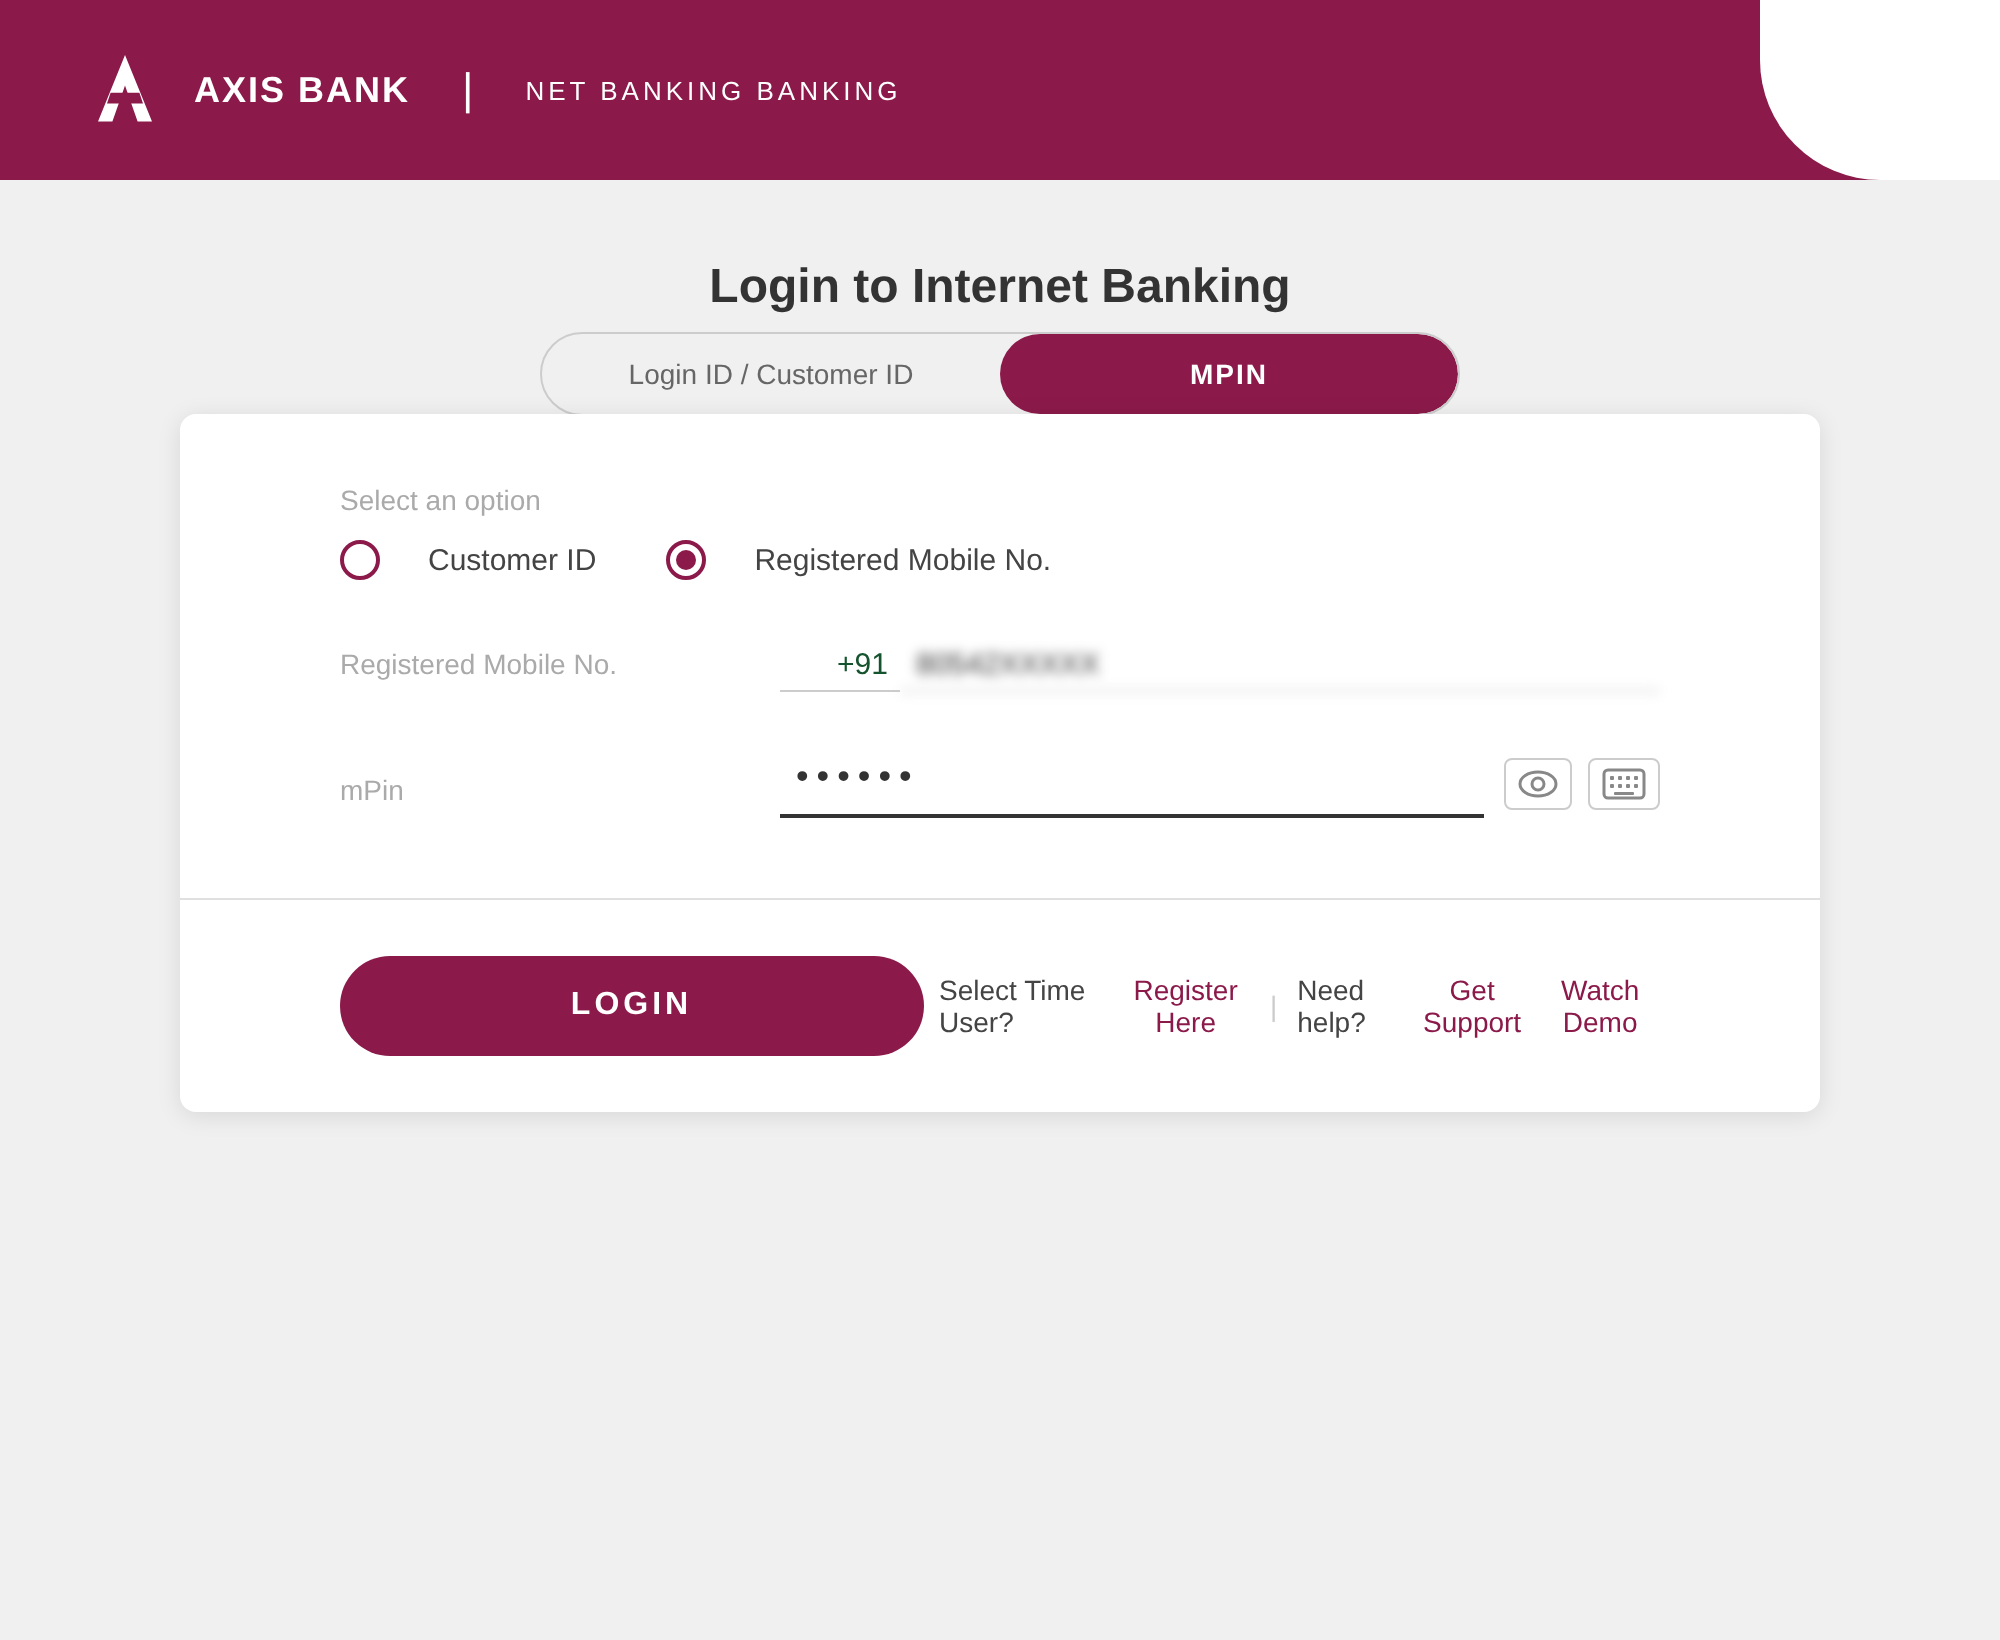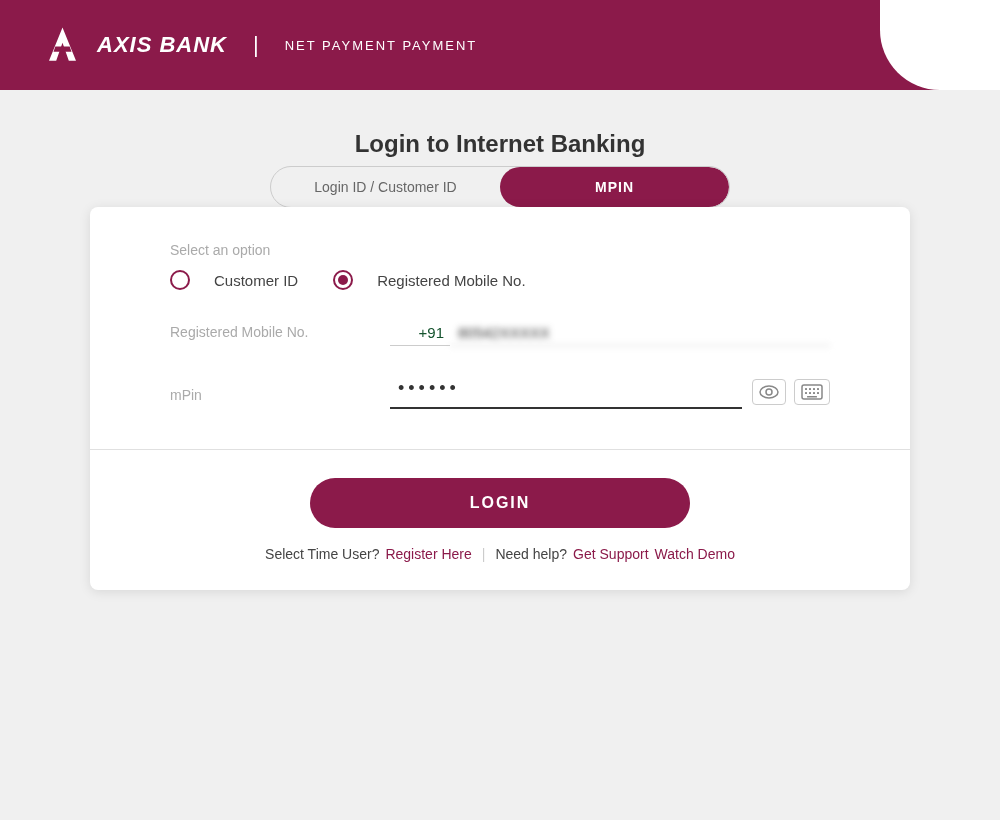"AXIS BANK" .header-bank-name { font-size: 22px -> 18px; font-style: italic -> none }
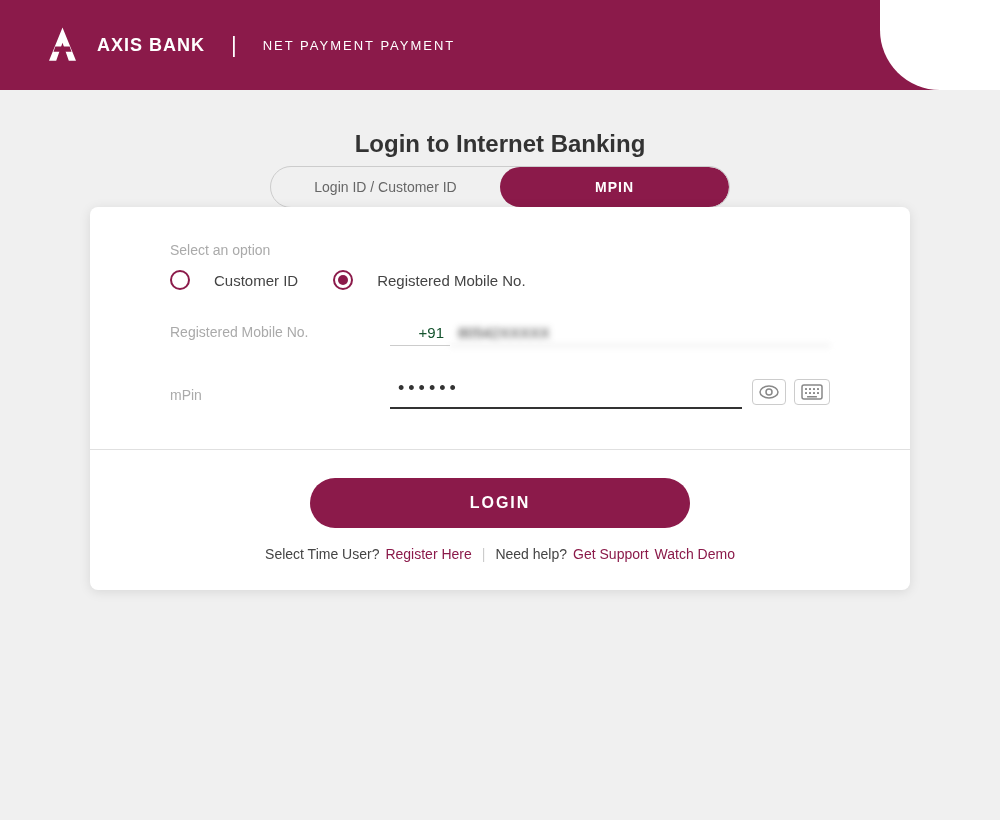"NET PAYMENT PAYMENT" span.header-subtitle { text: PAYMENT PAYMENT -> BANKING BANKING }
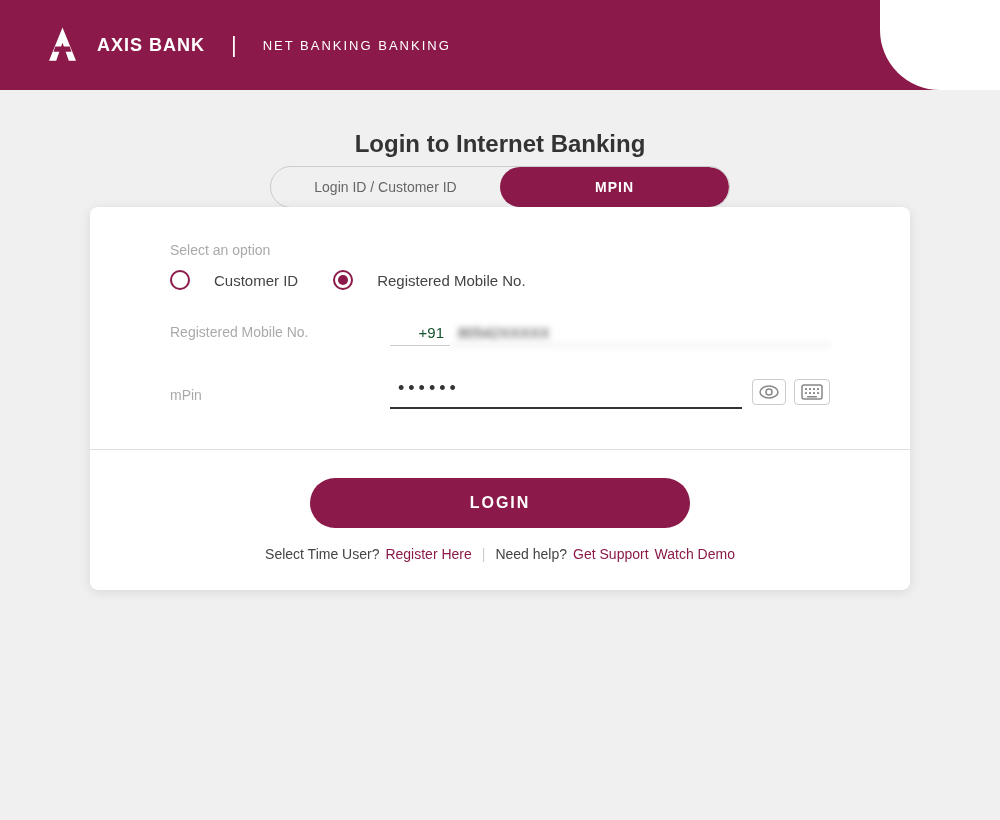"LOGIN" .card-footer { flex-direction: column -> row; gap: 18px -> 8px }
